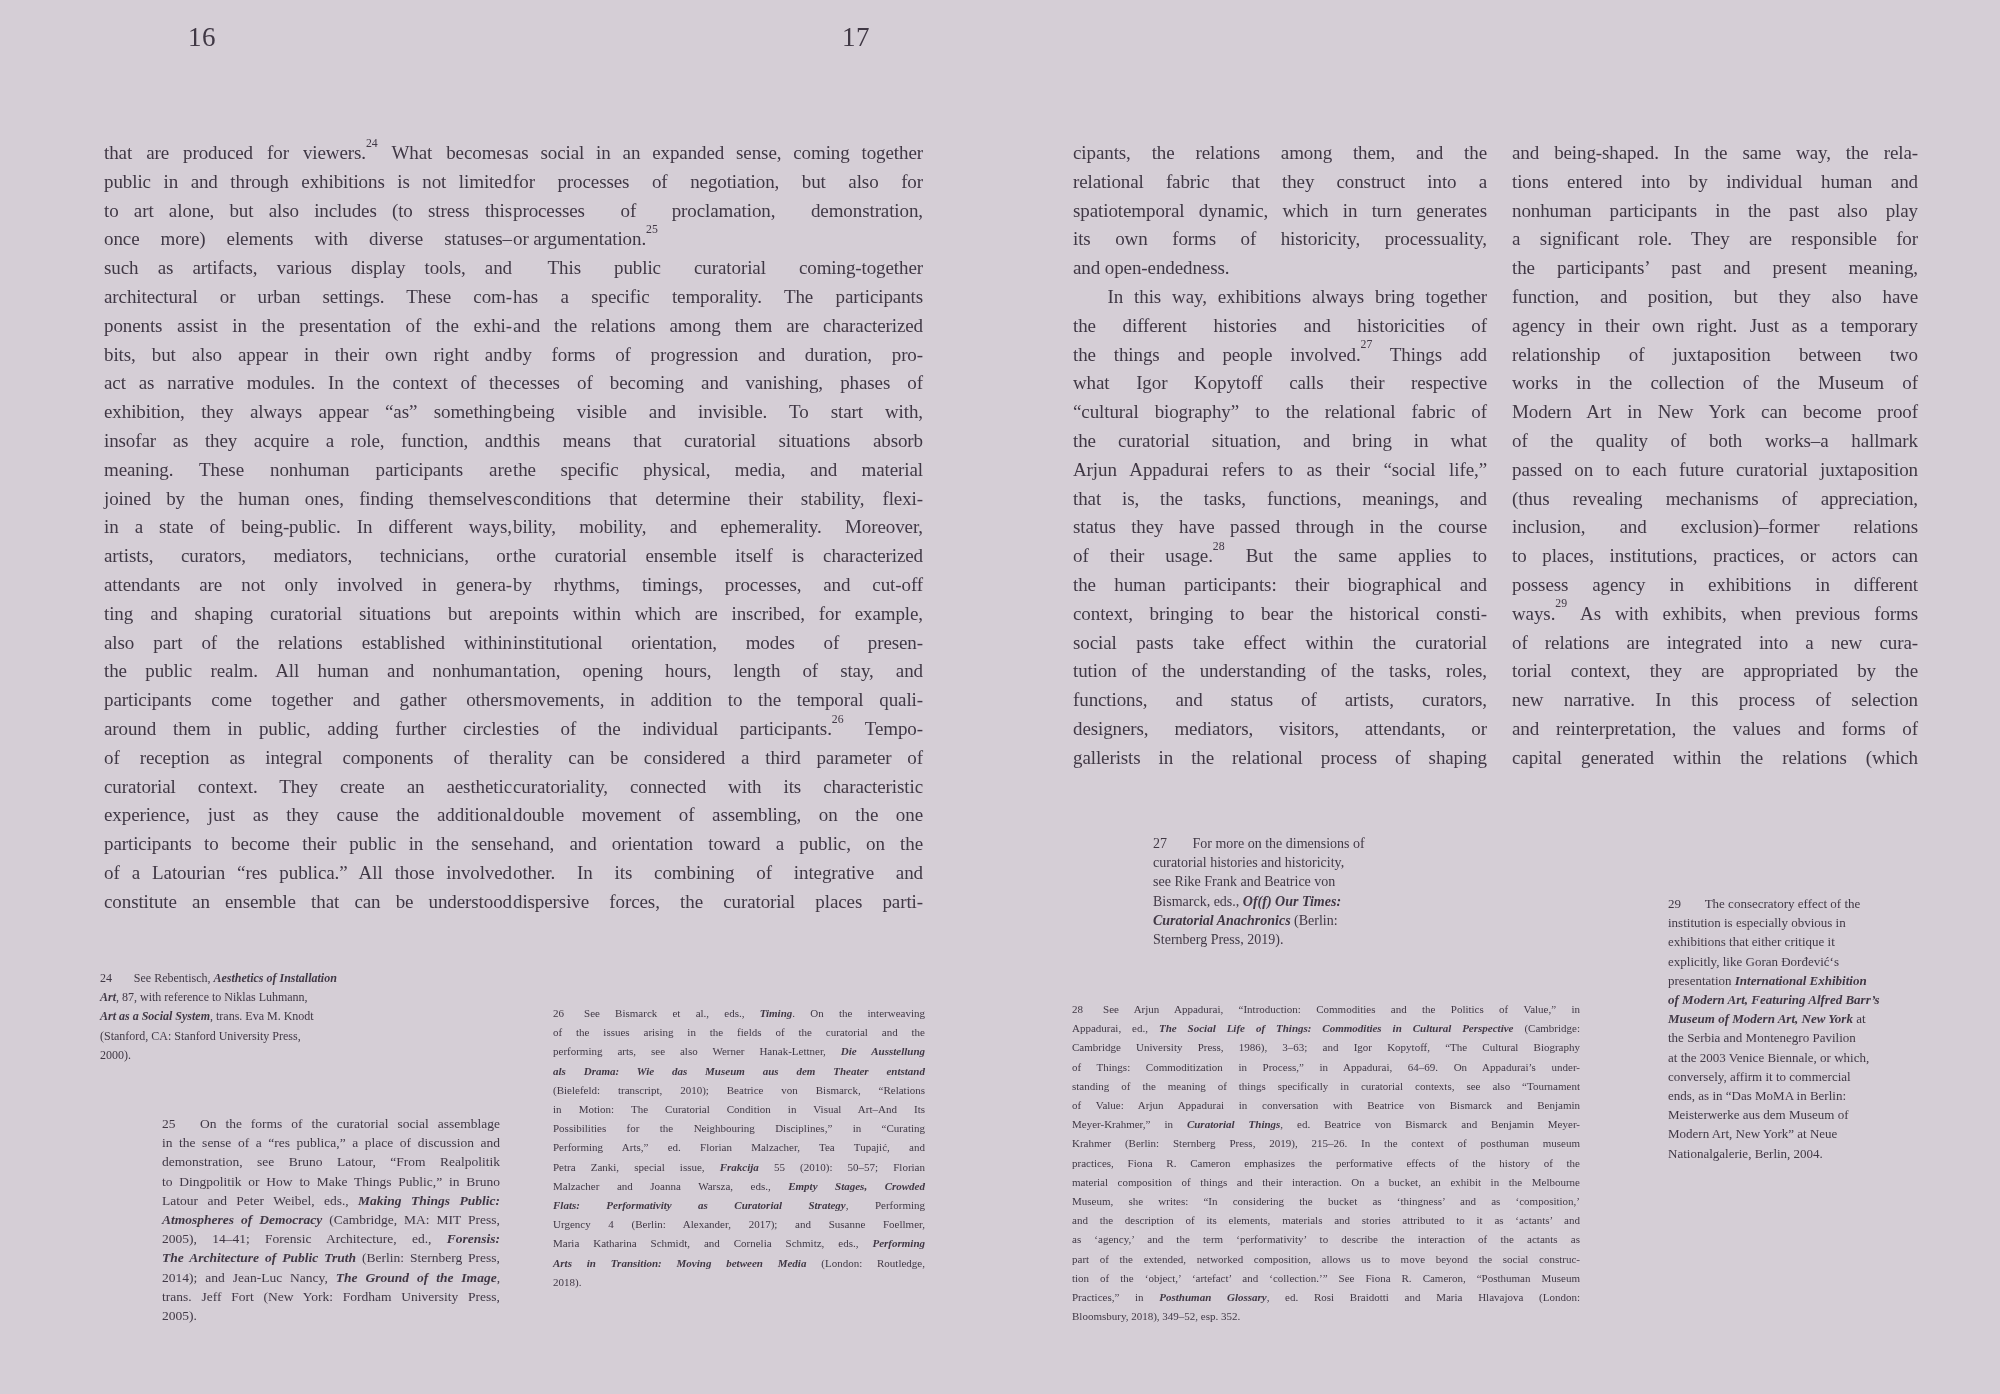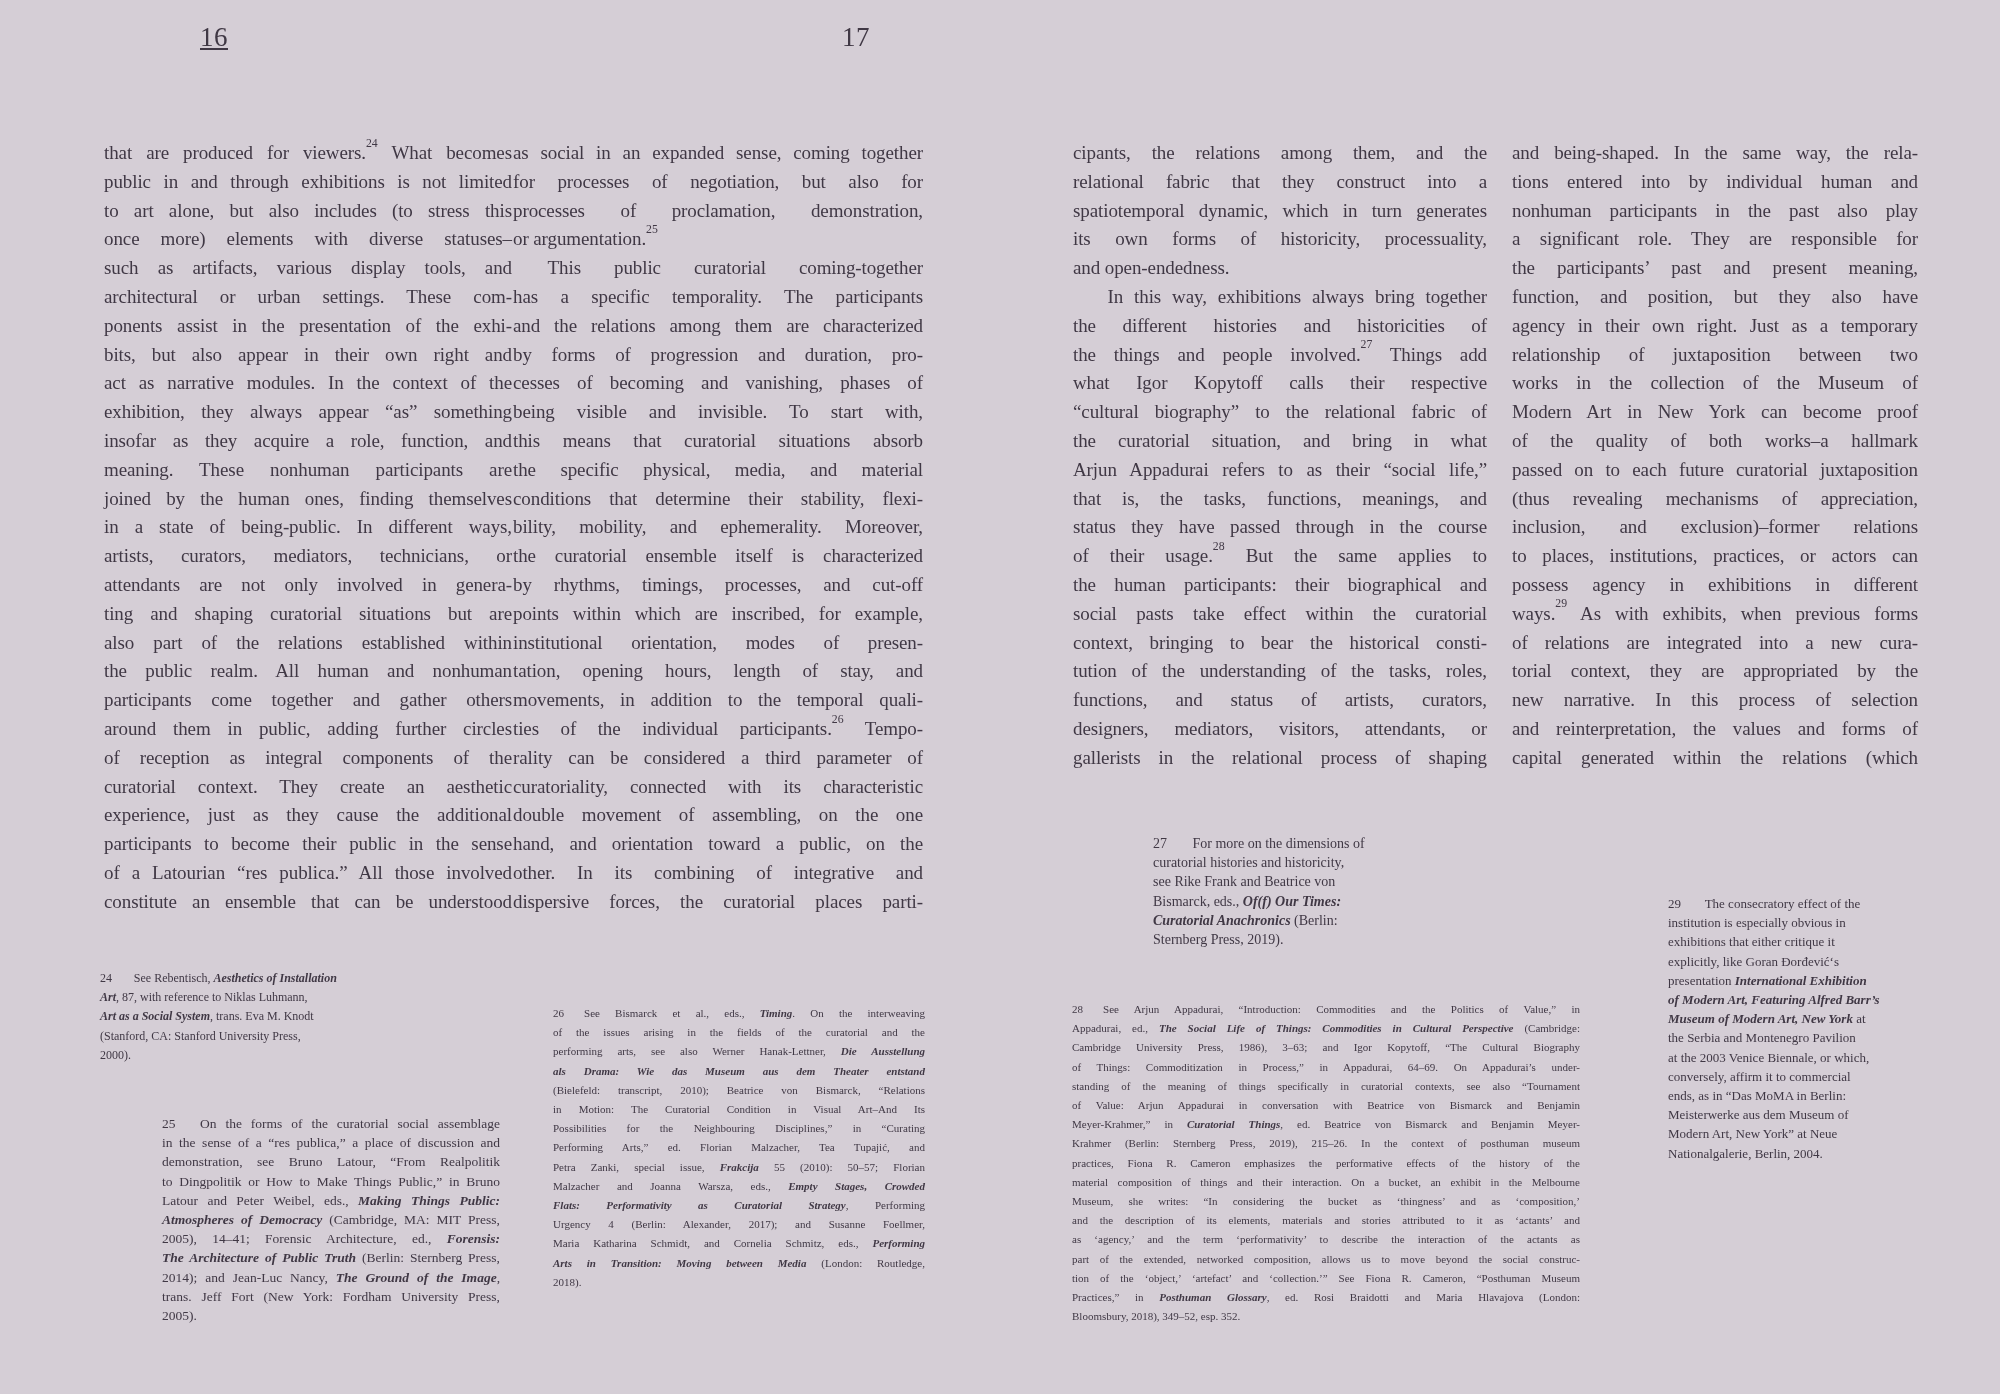"16" .pagenum.p16 { left: 200px -> 188px; text-decoration: underline -> none }
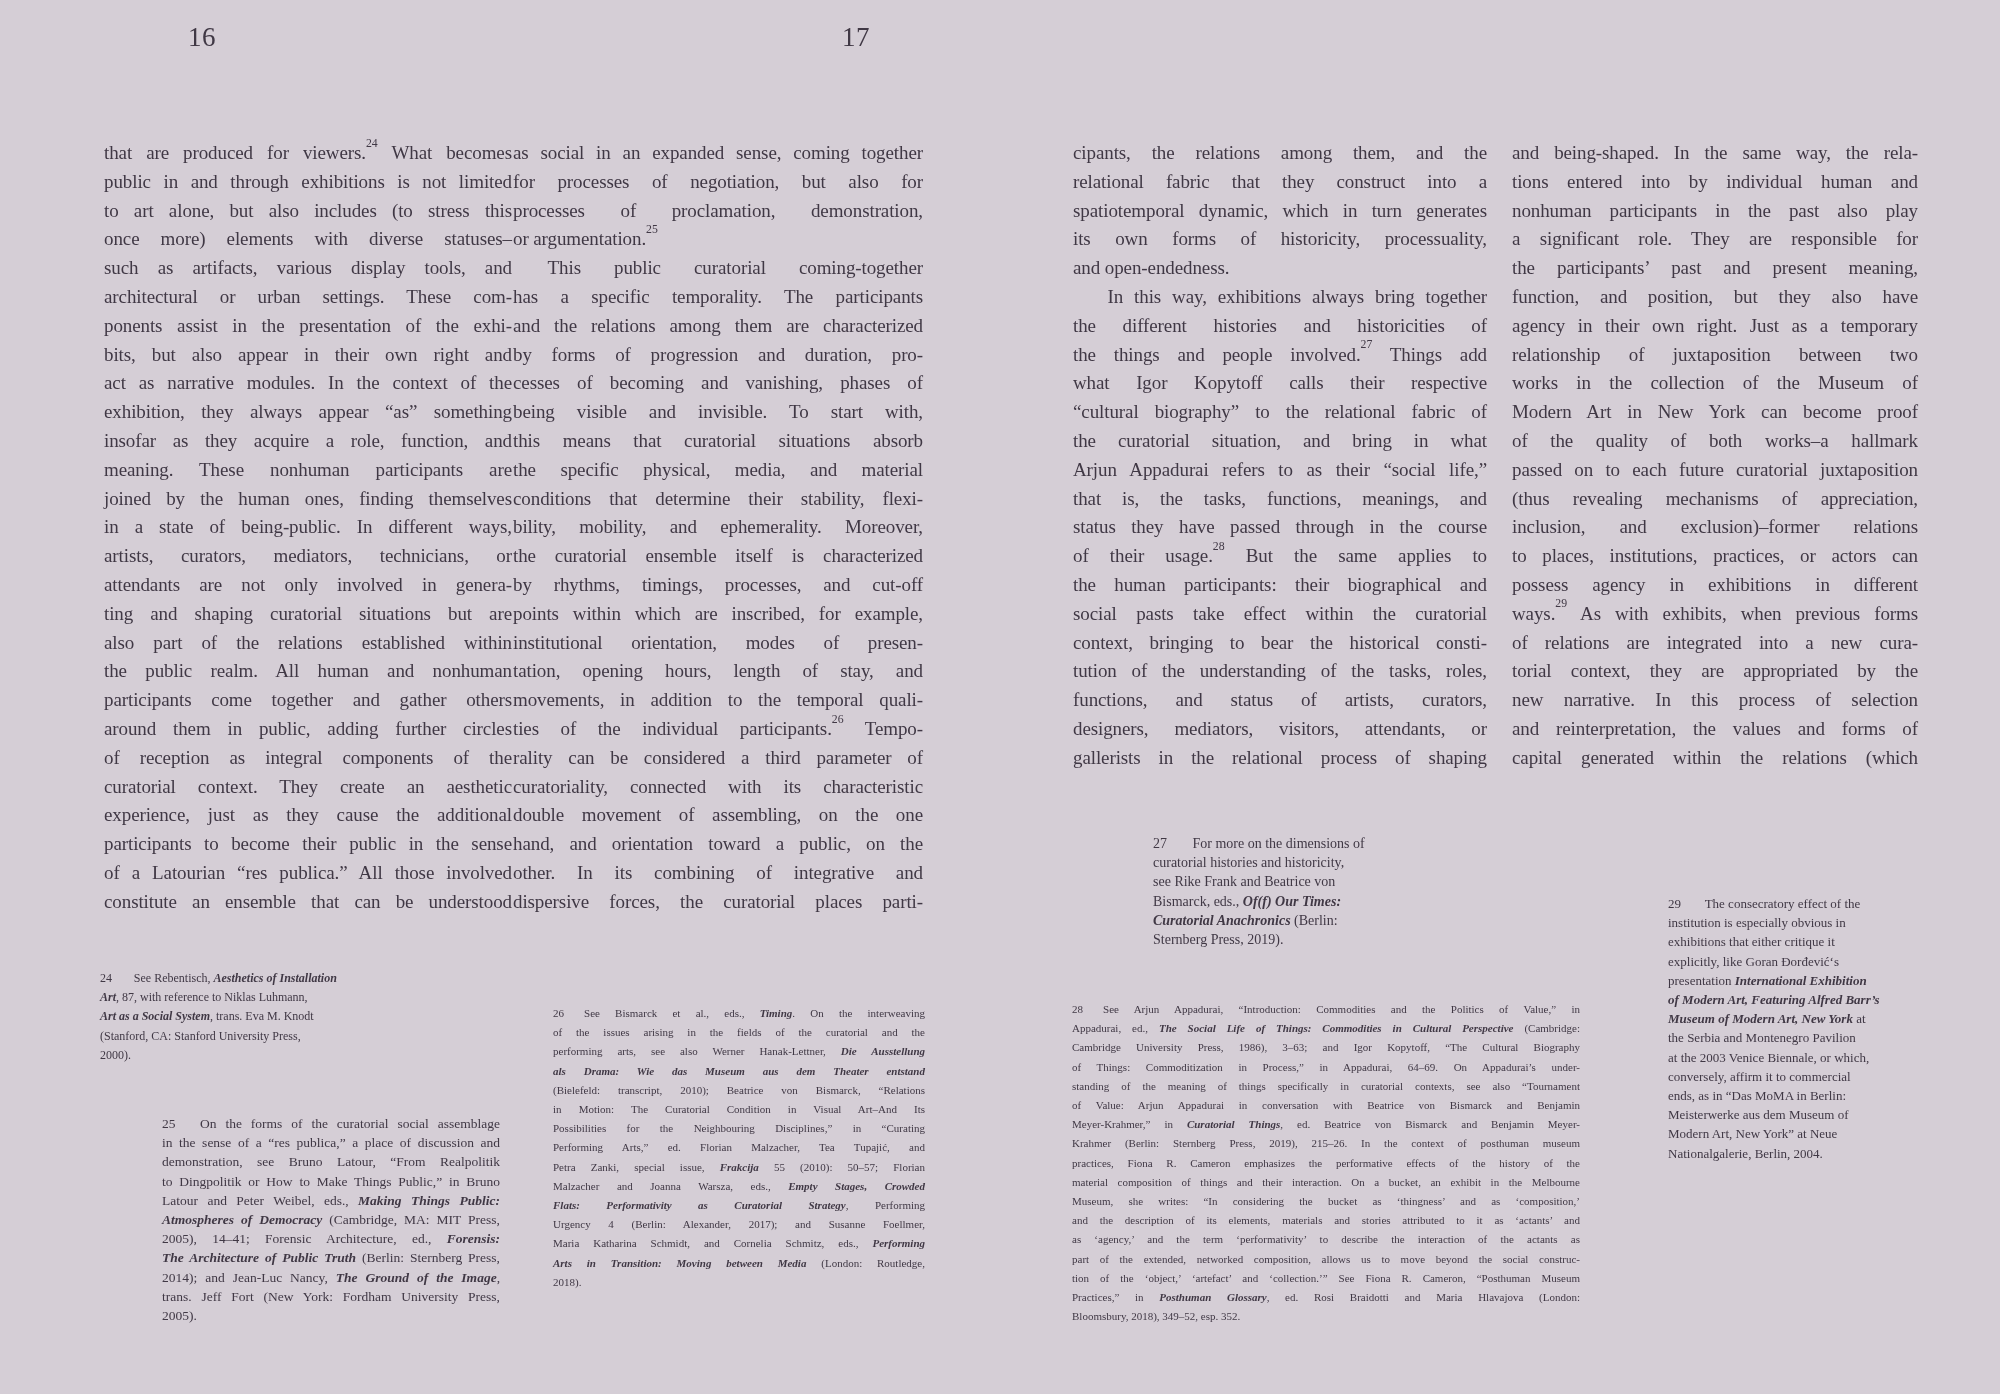"social pasts take effect within" div.line { order: before "context, bringing to bear the" -> after "context, bringing to bear the" }
